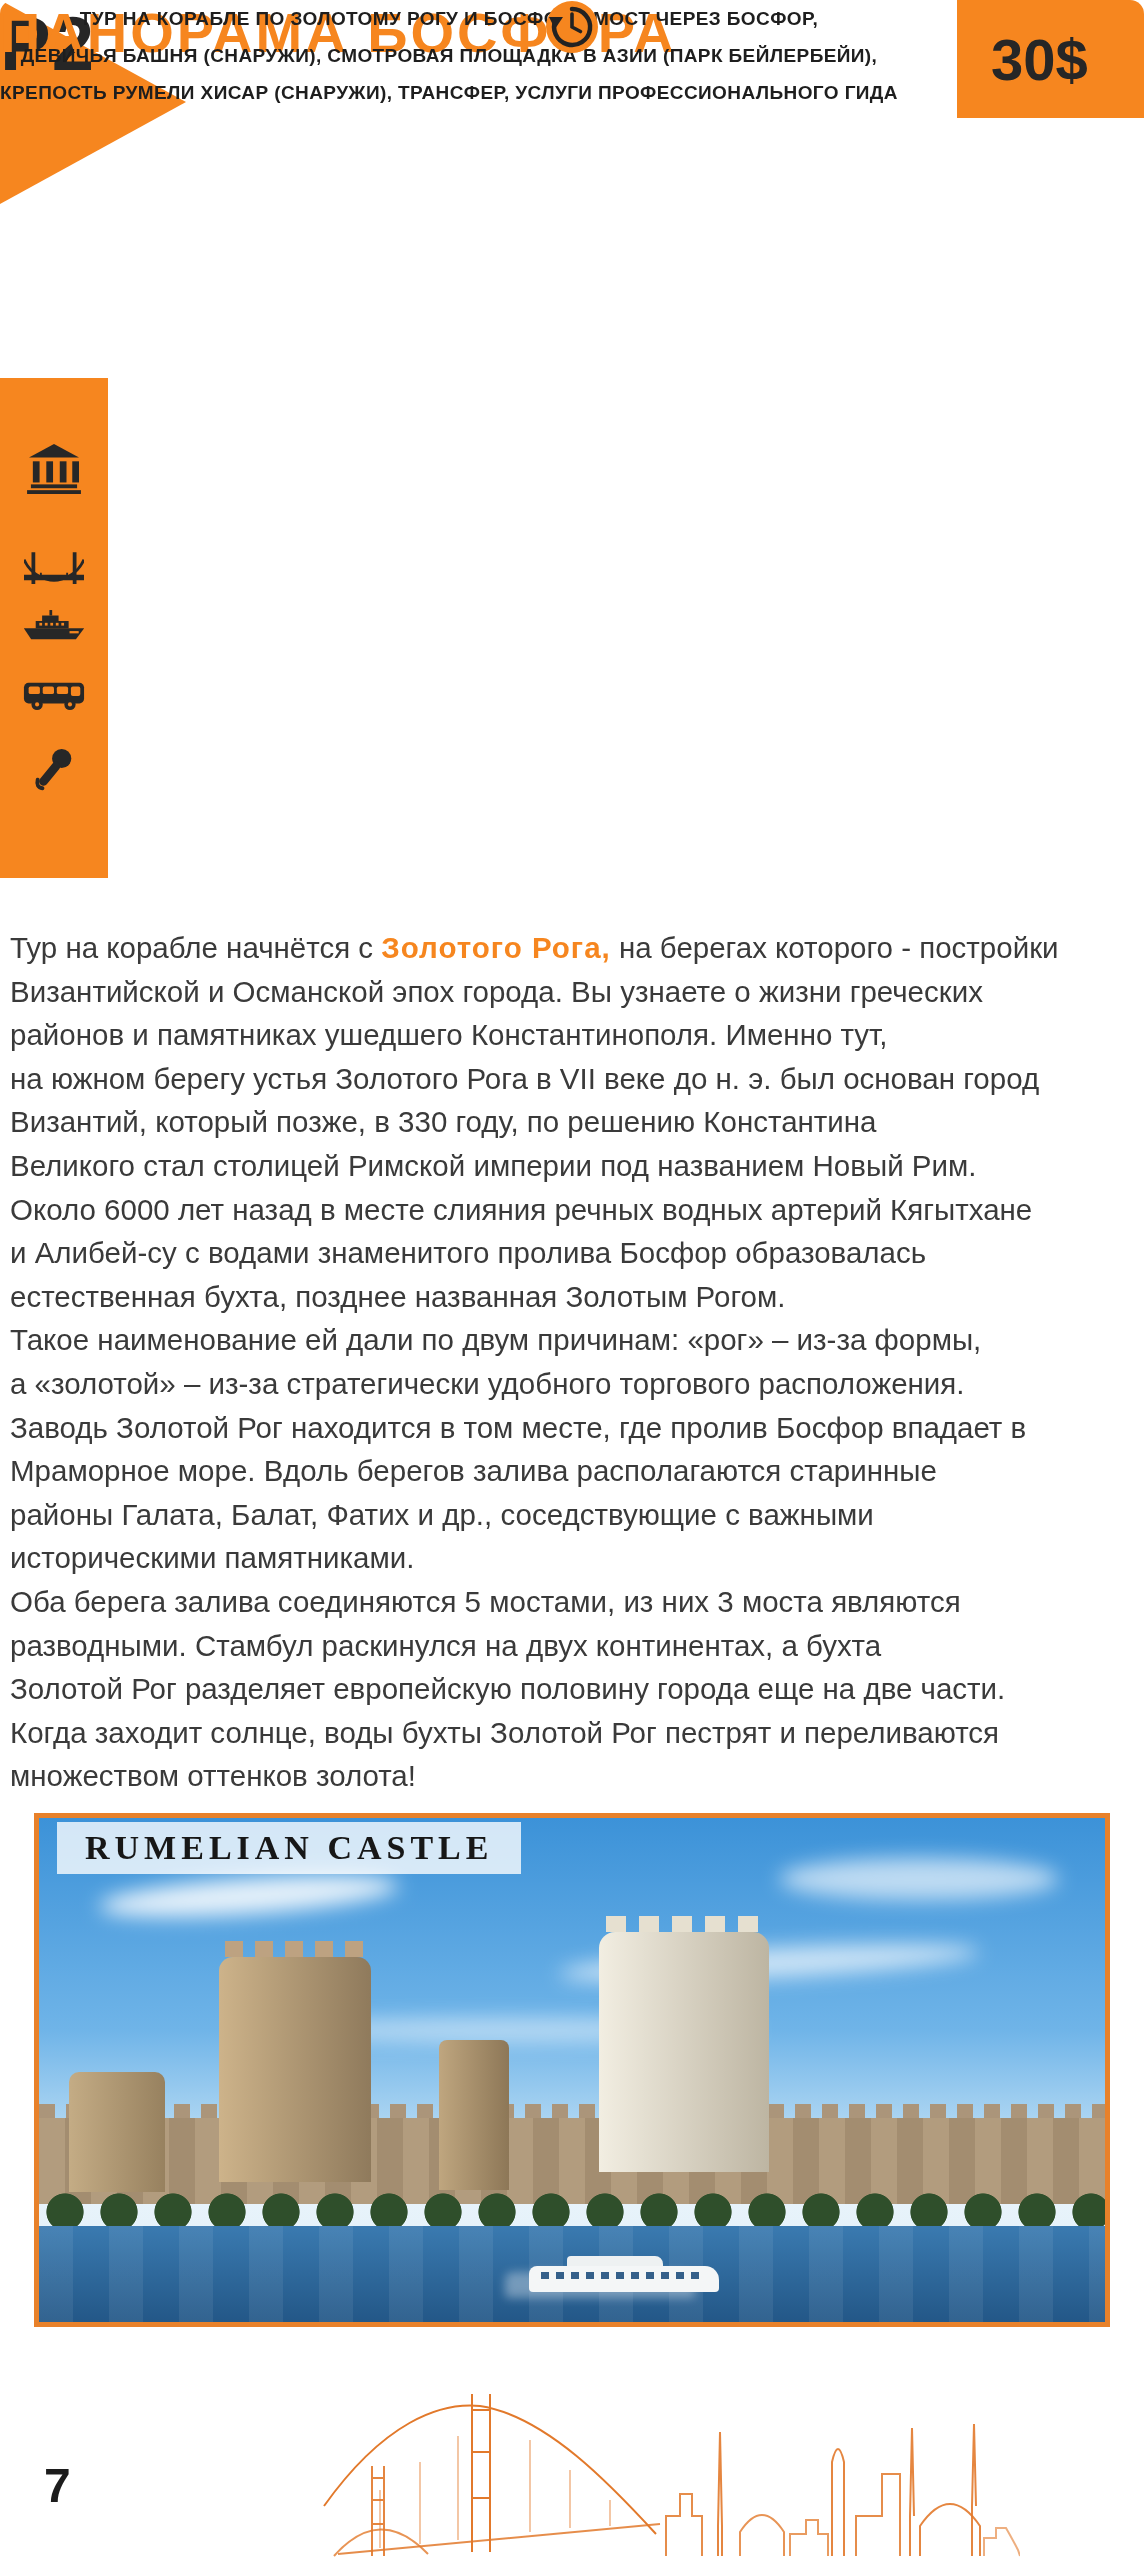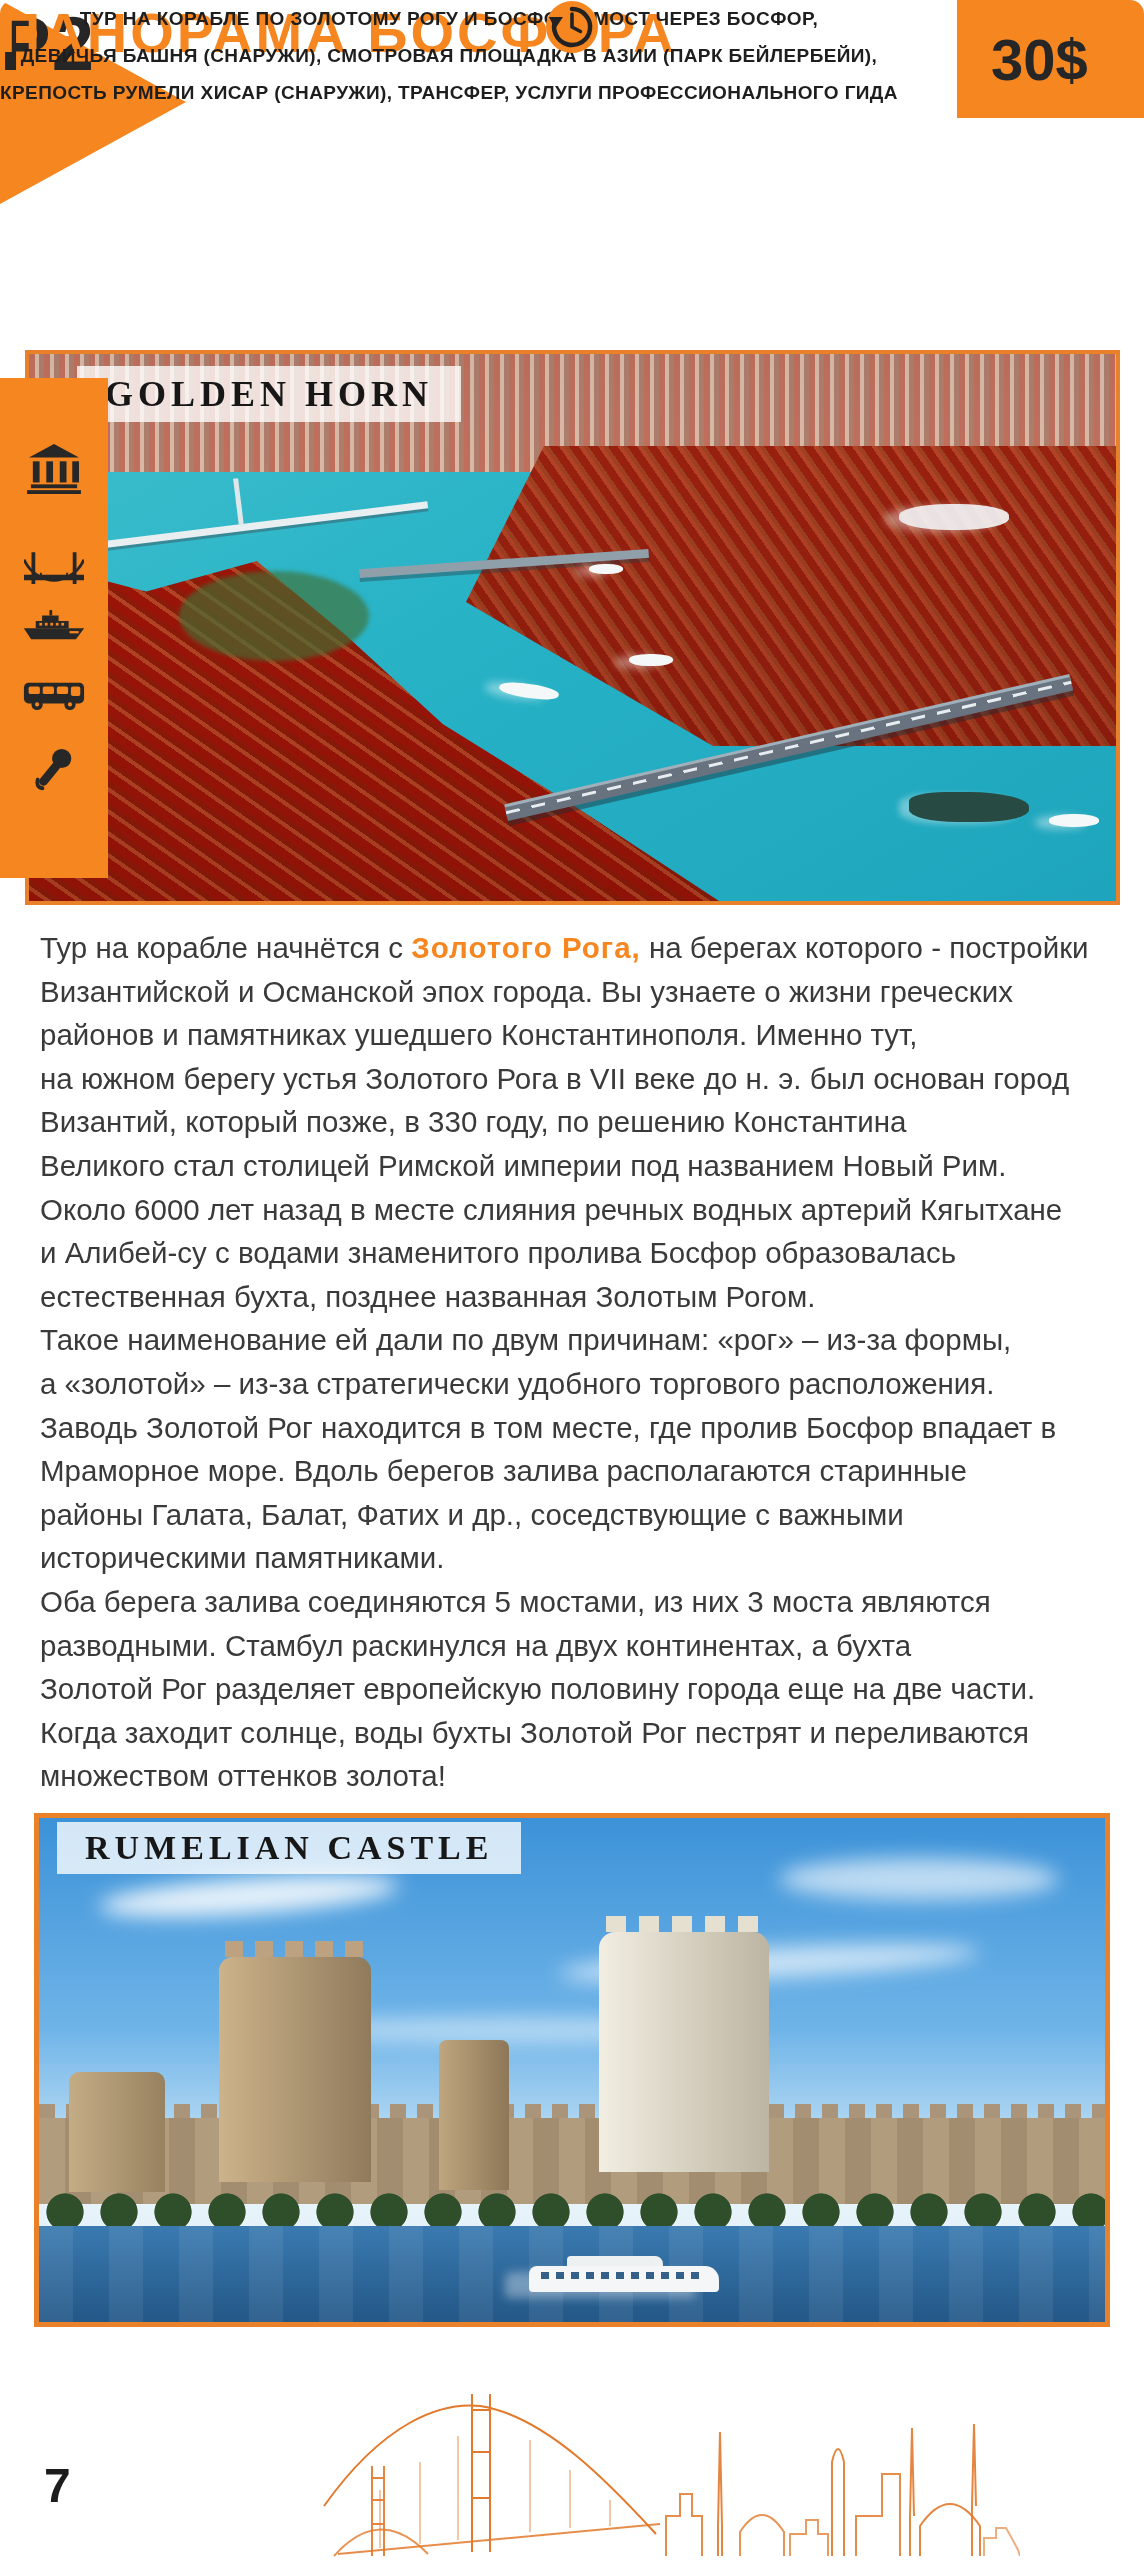"GOLDEN HORN" div.photo { html: <div> <div></div> <div></div> <div></div> <div></div> <div></div> <div></div> <div></div> <div></div> <div></div> <div></div> <div></div> <div></div> <div></div> <div></div> <div>GOLDEN HORN</div> </div> -> none }
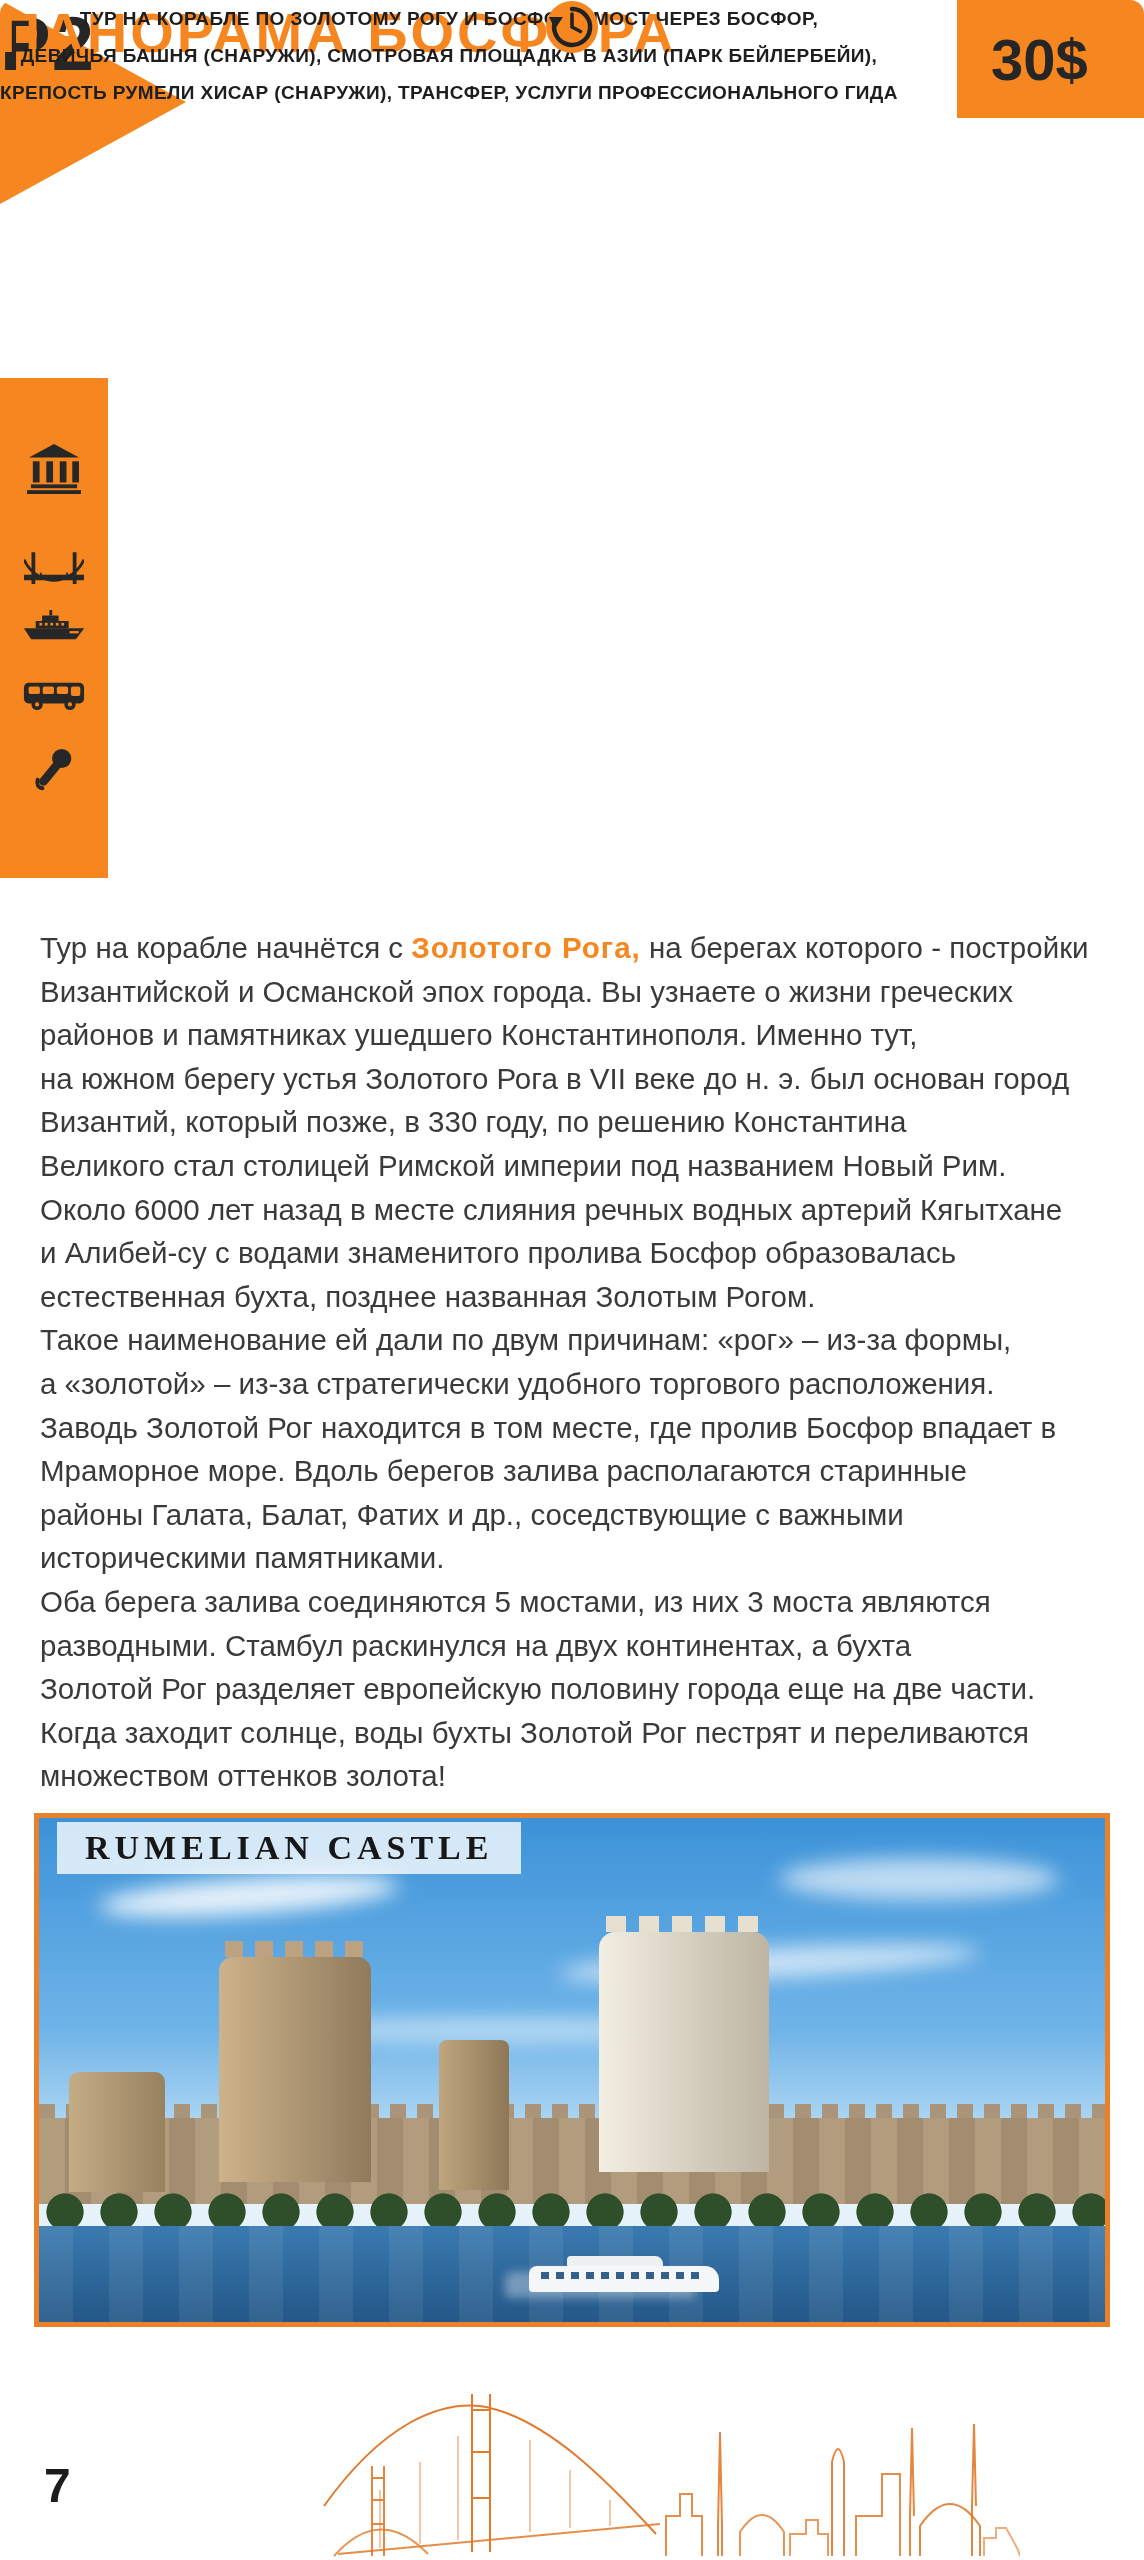"Тур на корабле начнётся с" .article { left: 40px -> 10px }
